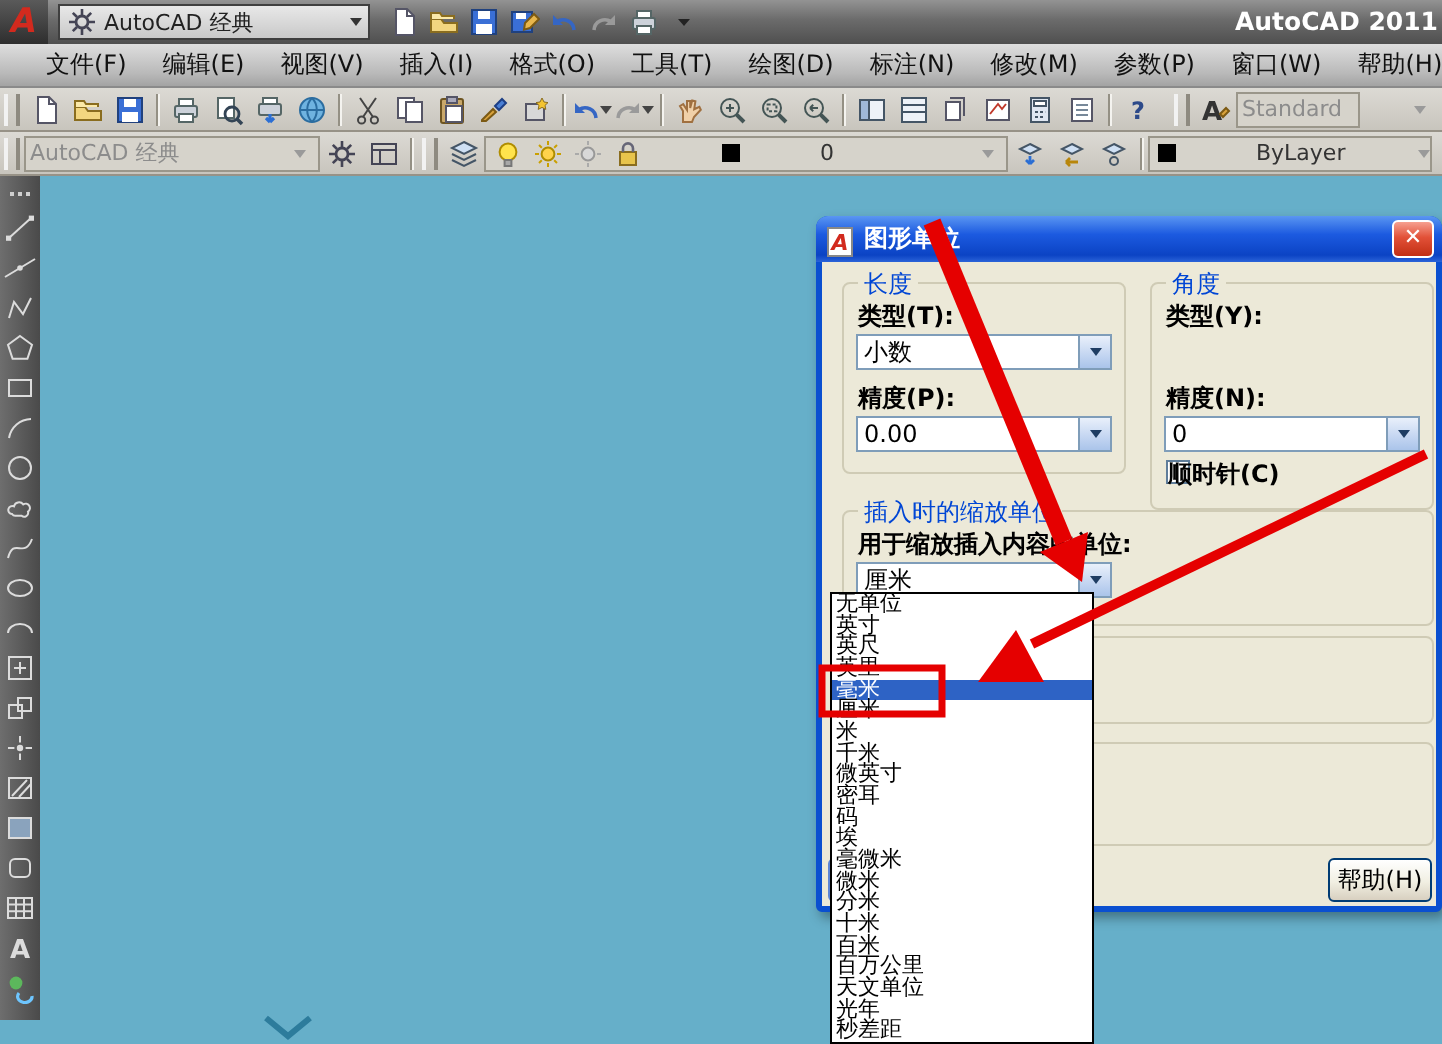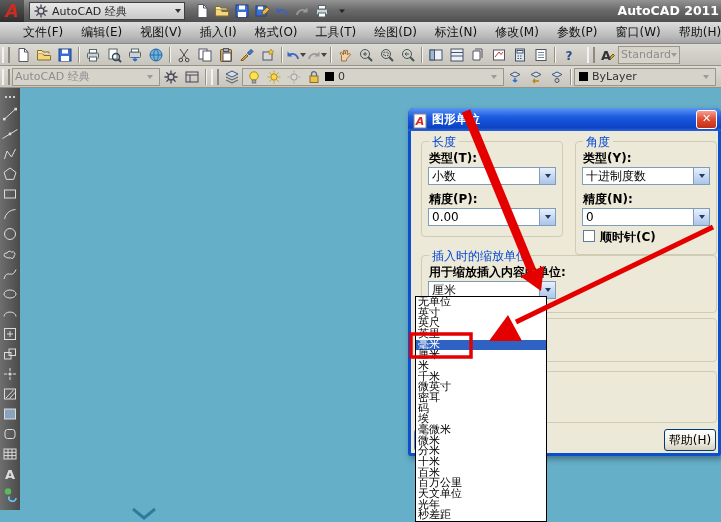"Standard" .gray-combo { gap: none -> 36px }
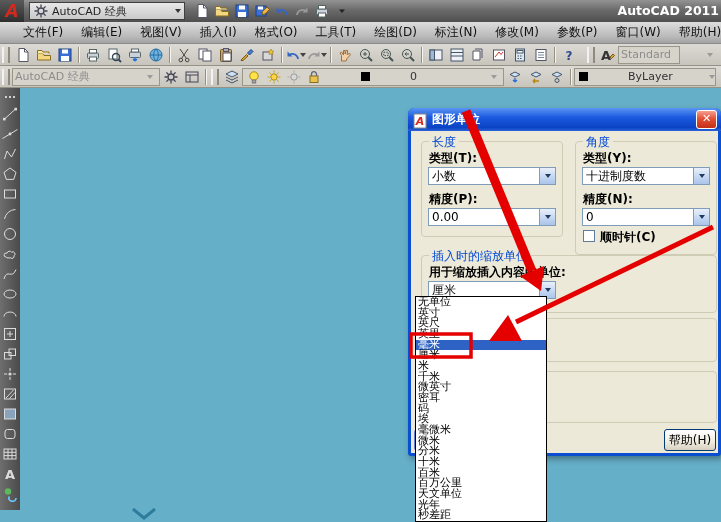"十进制度数" div.combo { html: <div> <span>十进制度数</span> <span> <span></span> </span> </div> -> none }
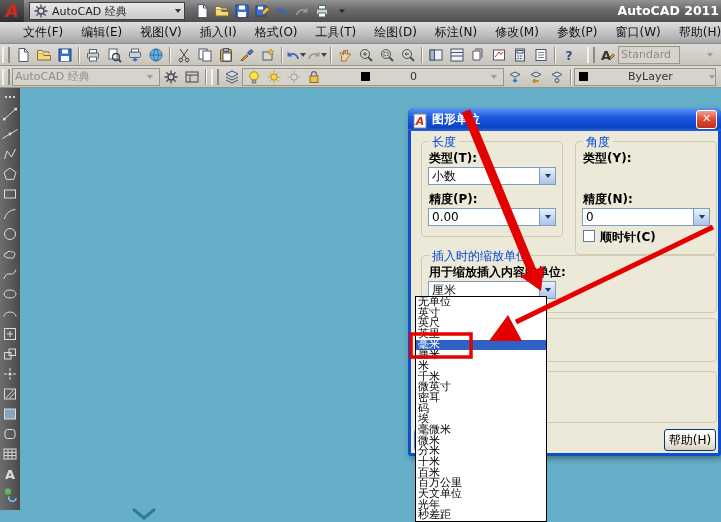"顺时针(C)" span.flabel { left: 24px -> 8px }
